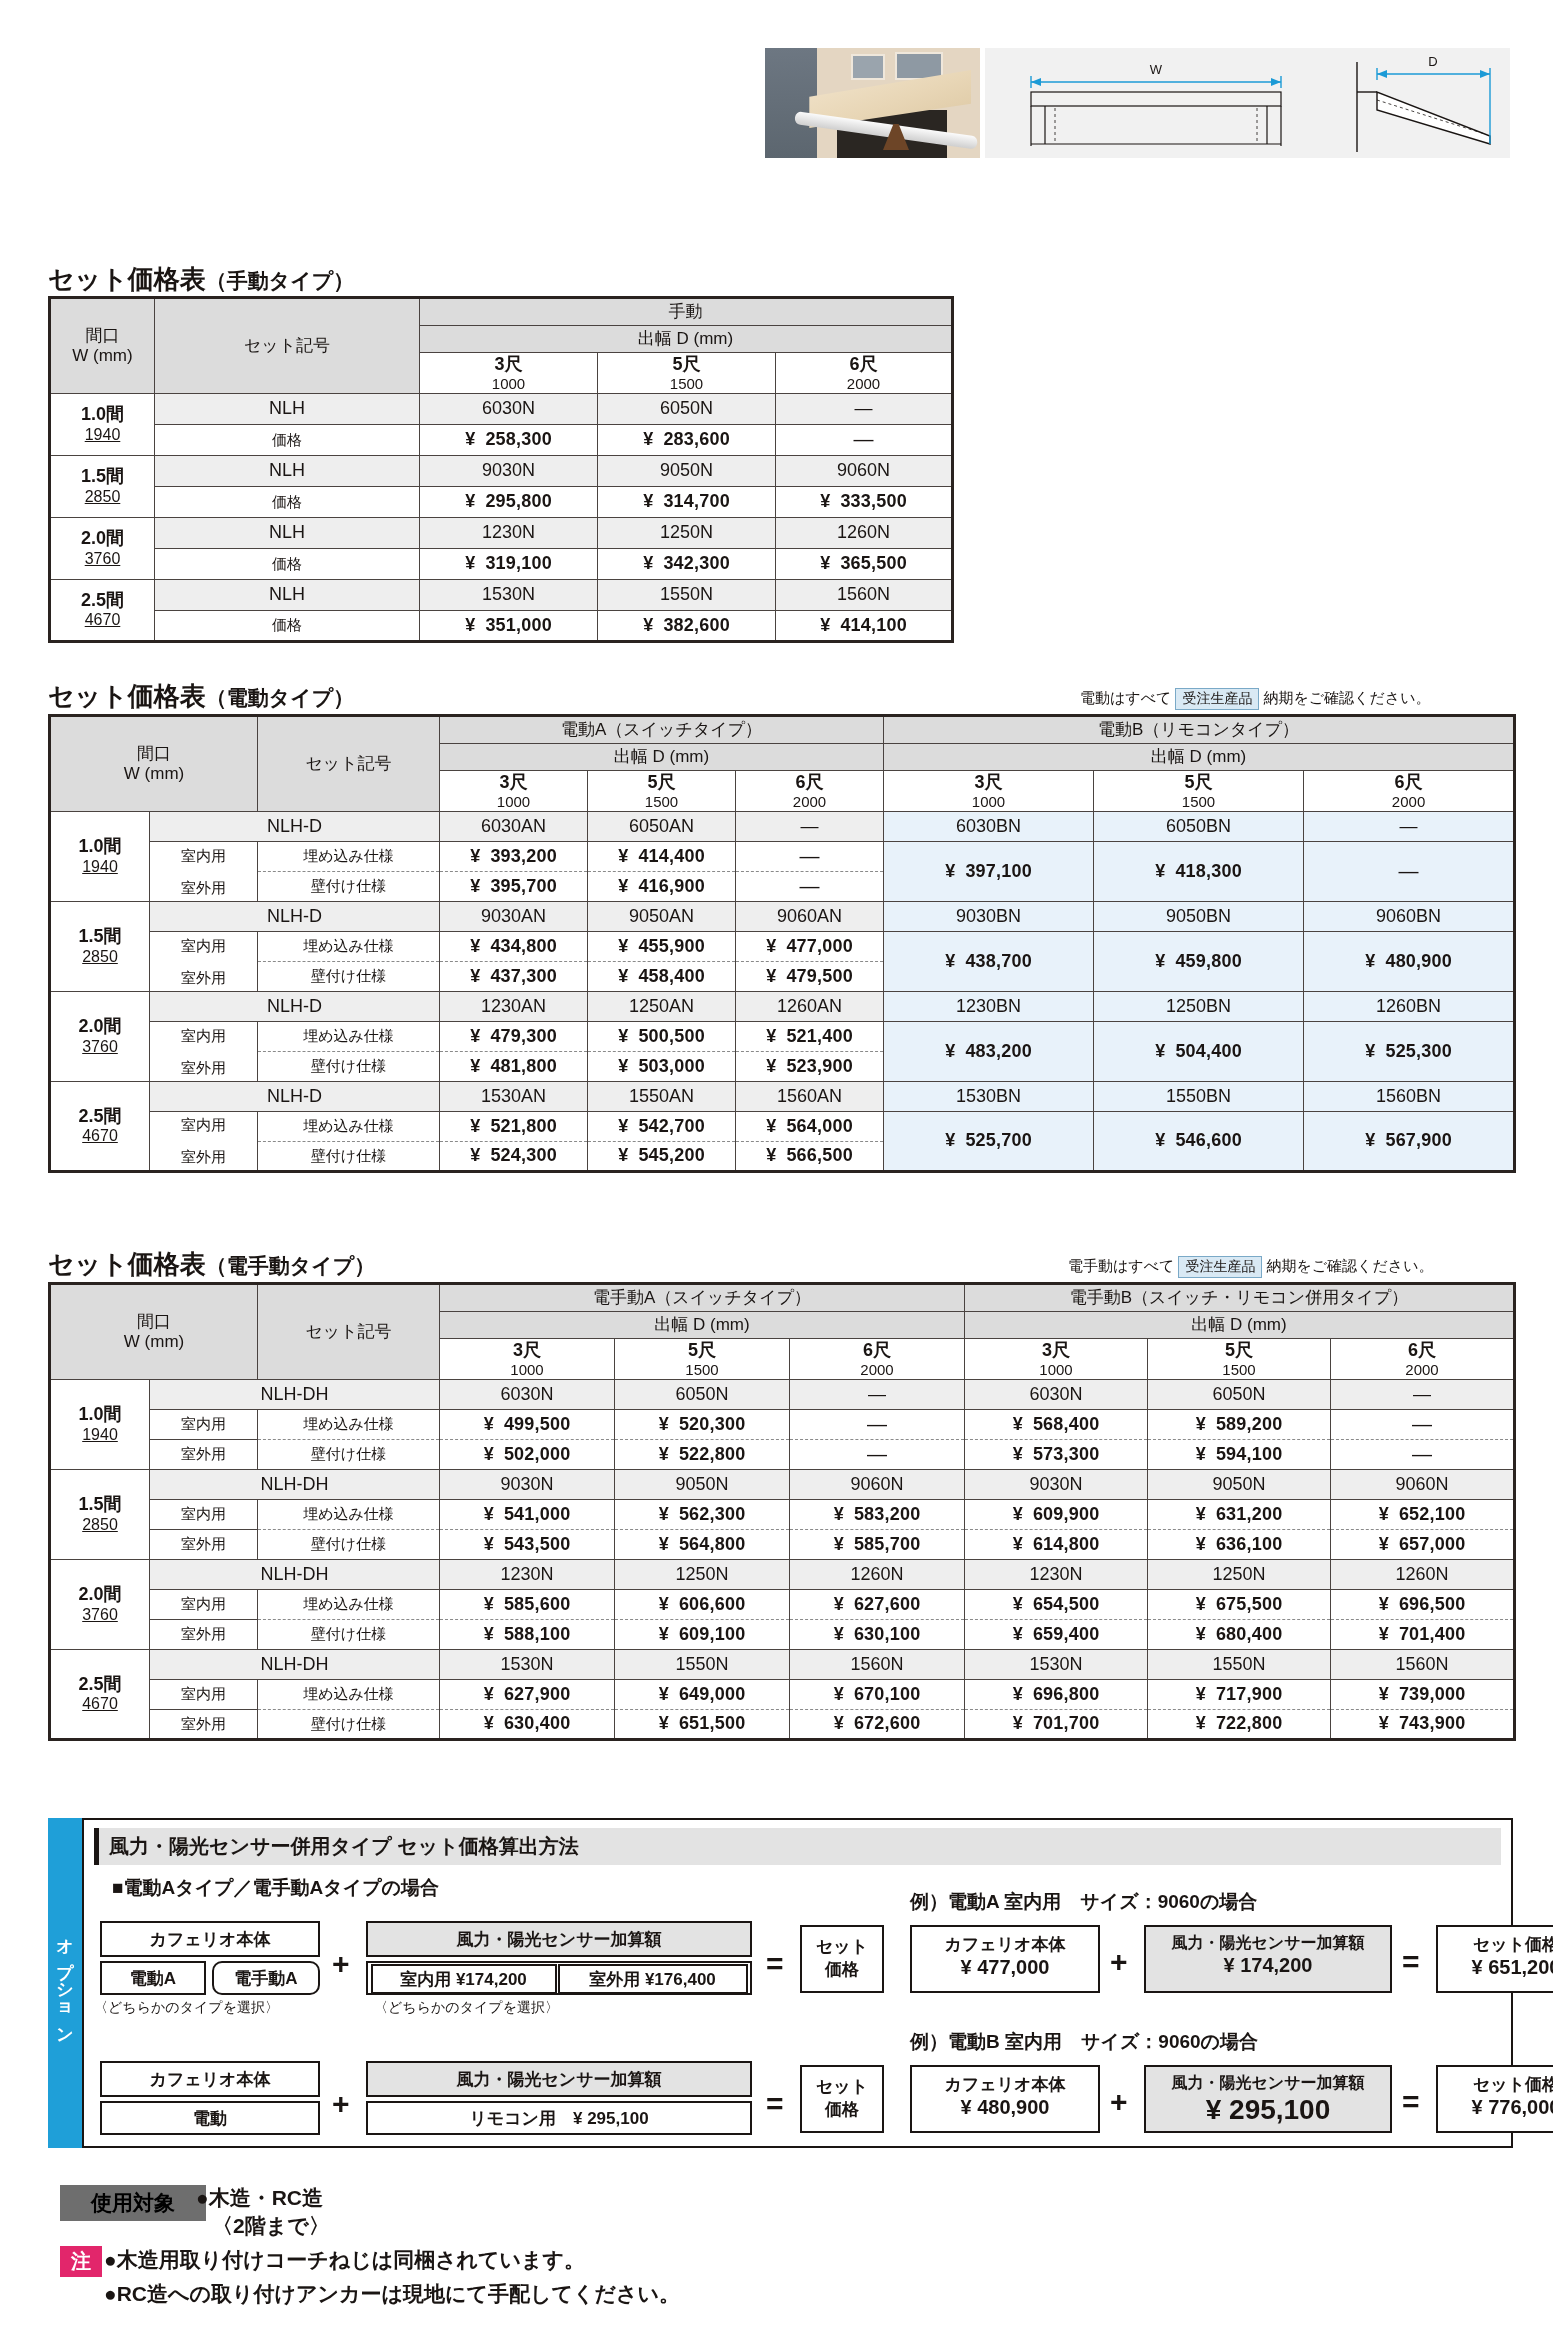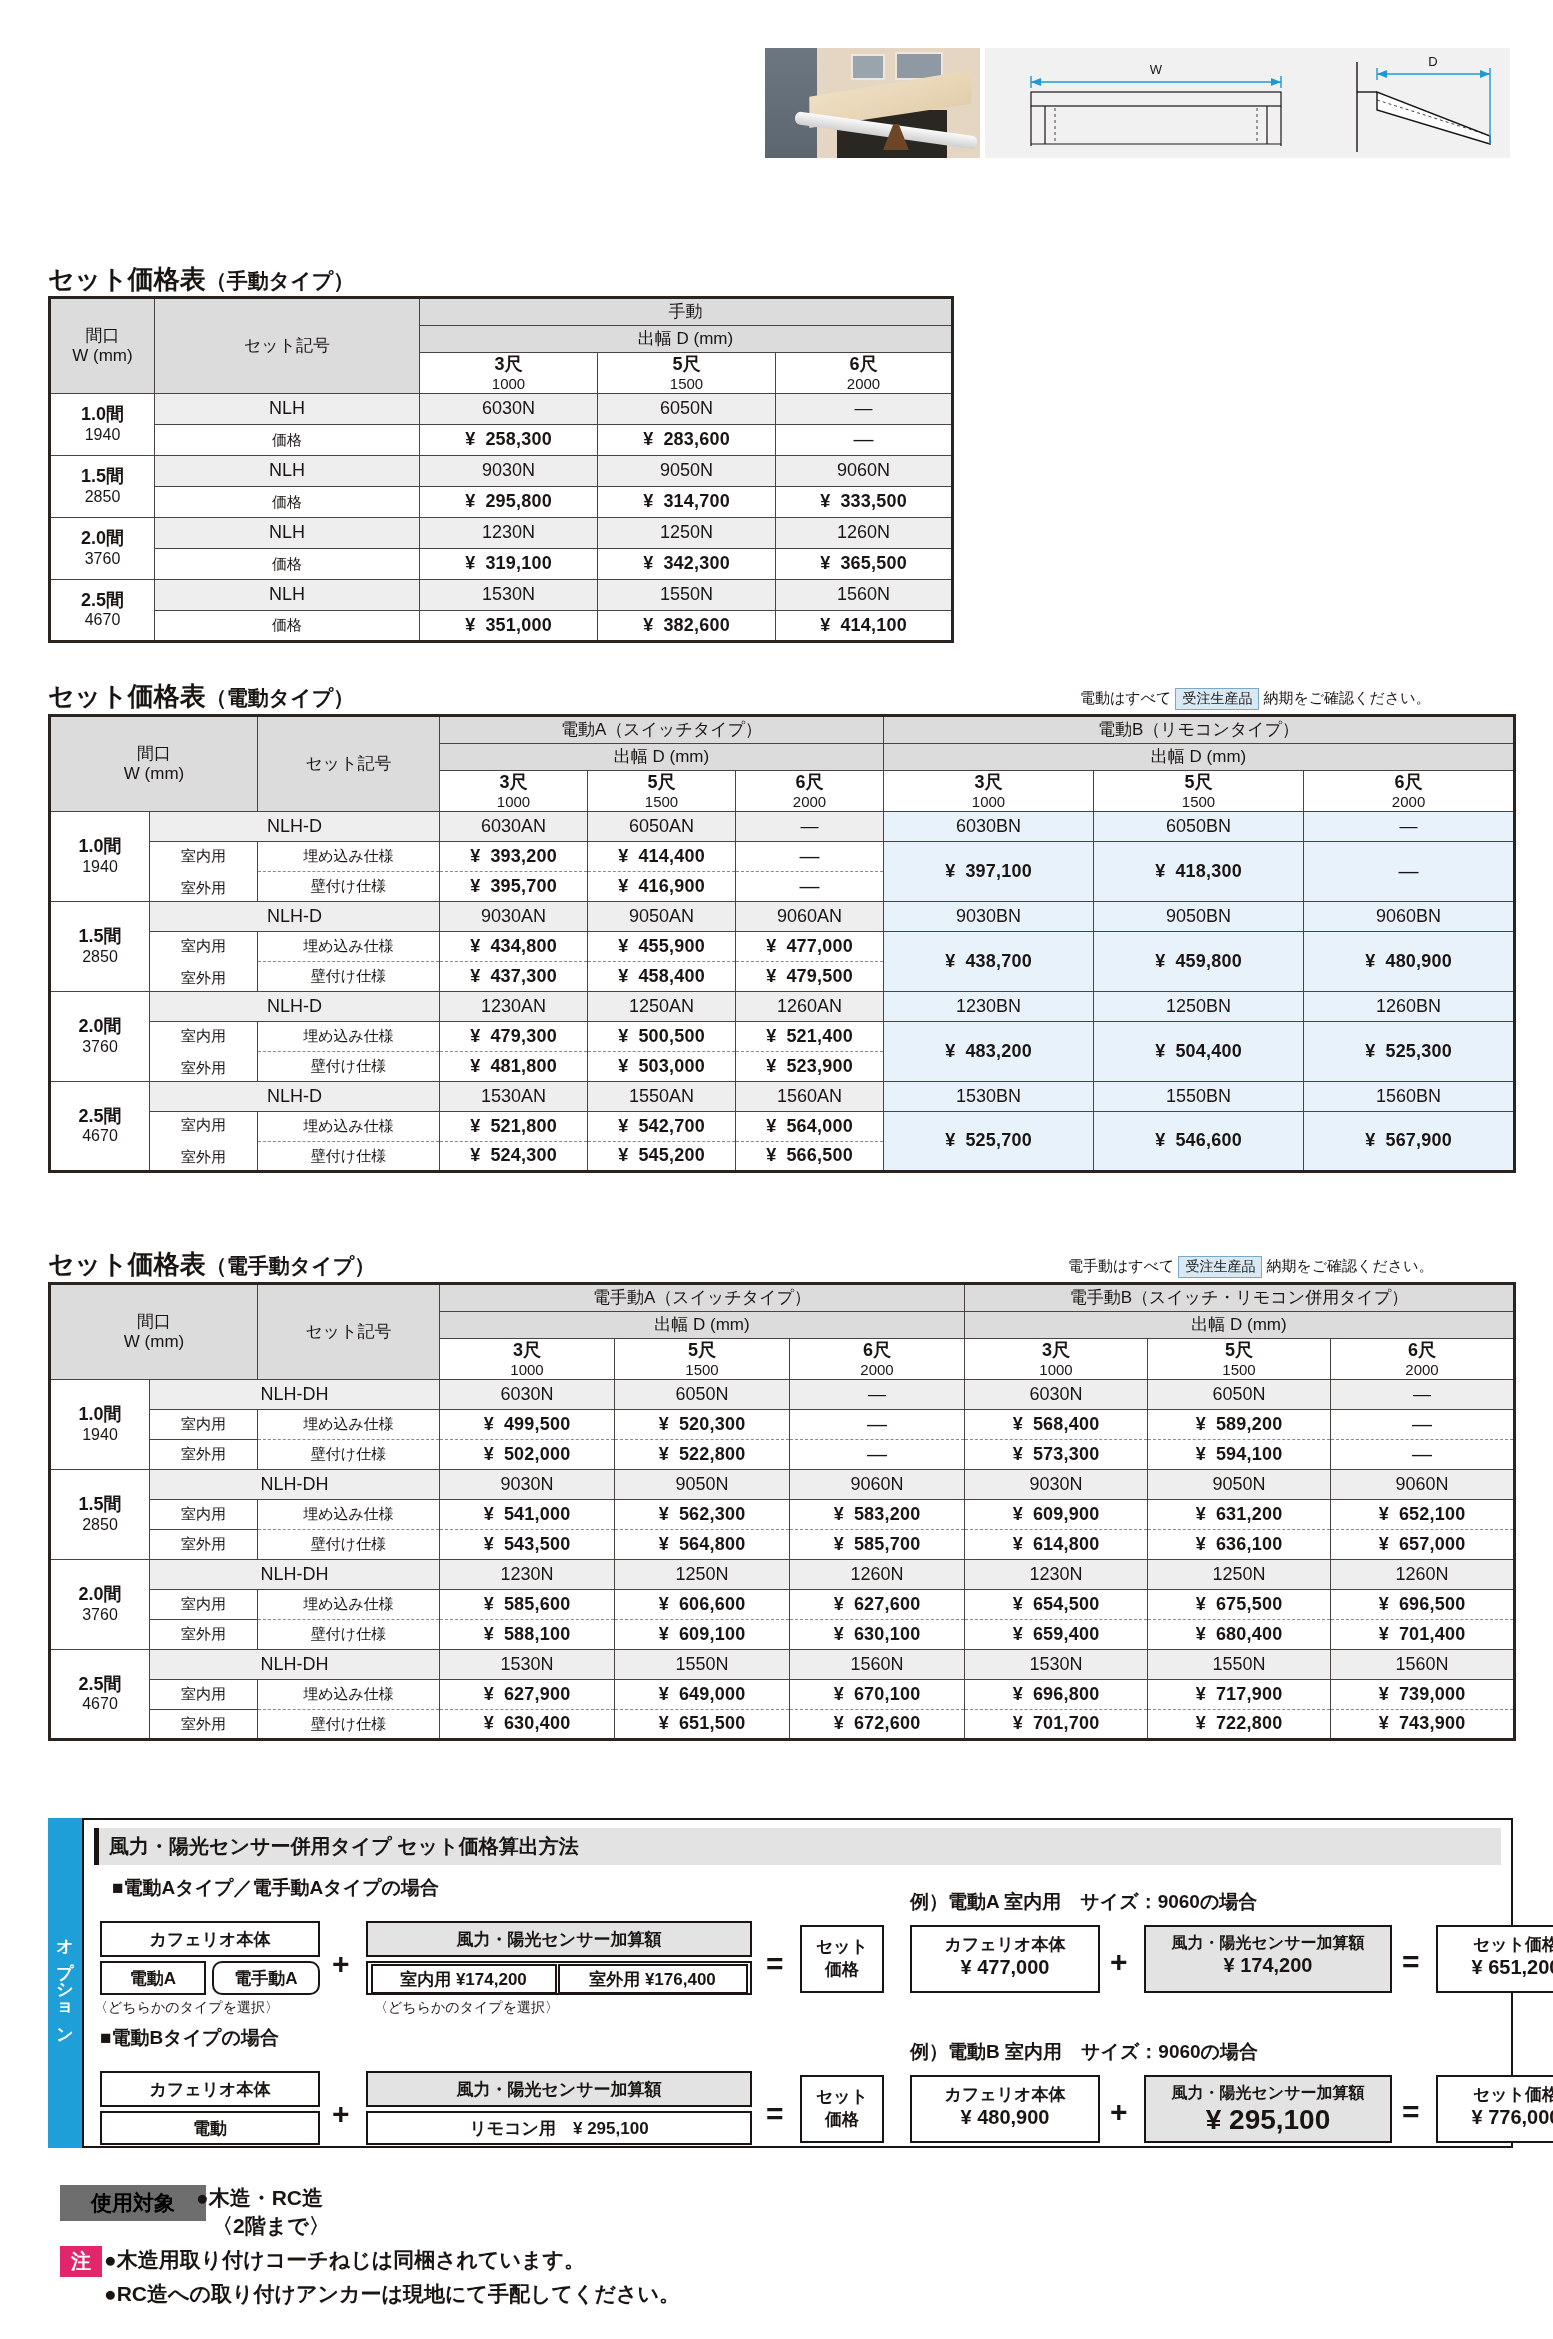"1940" .w-sub { text-decoration: none -> underline }
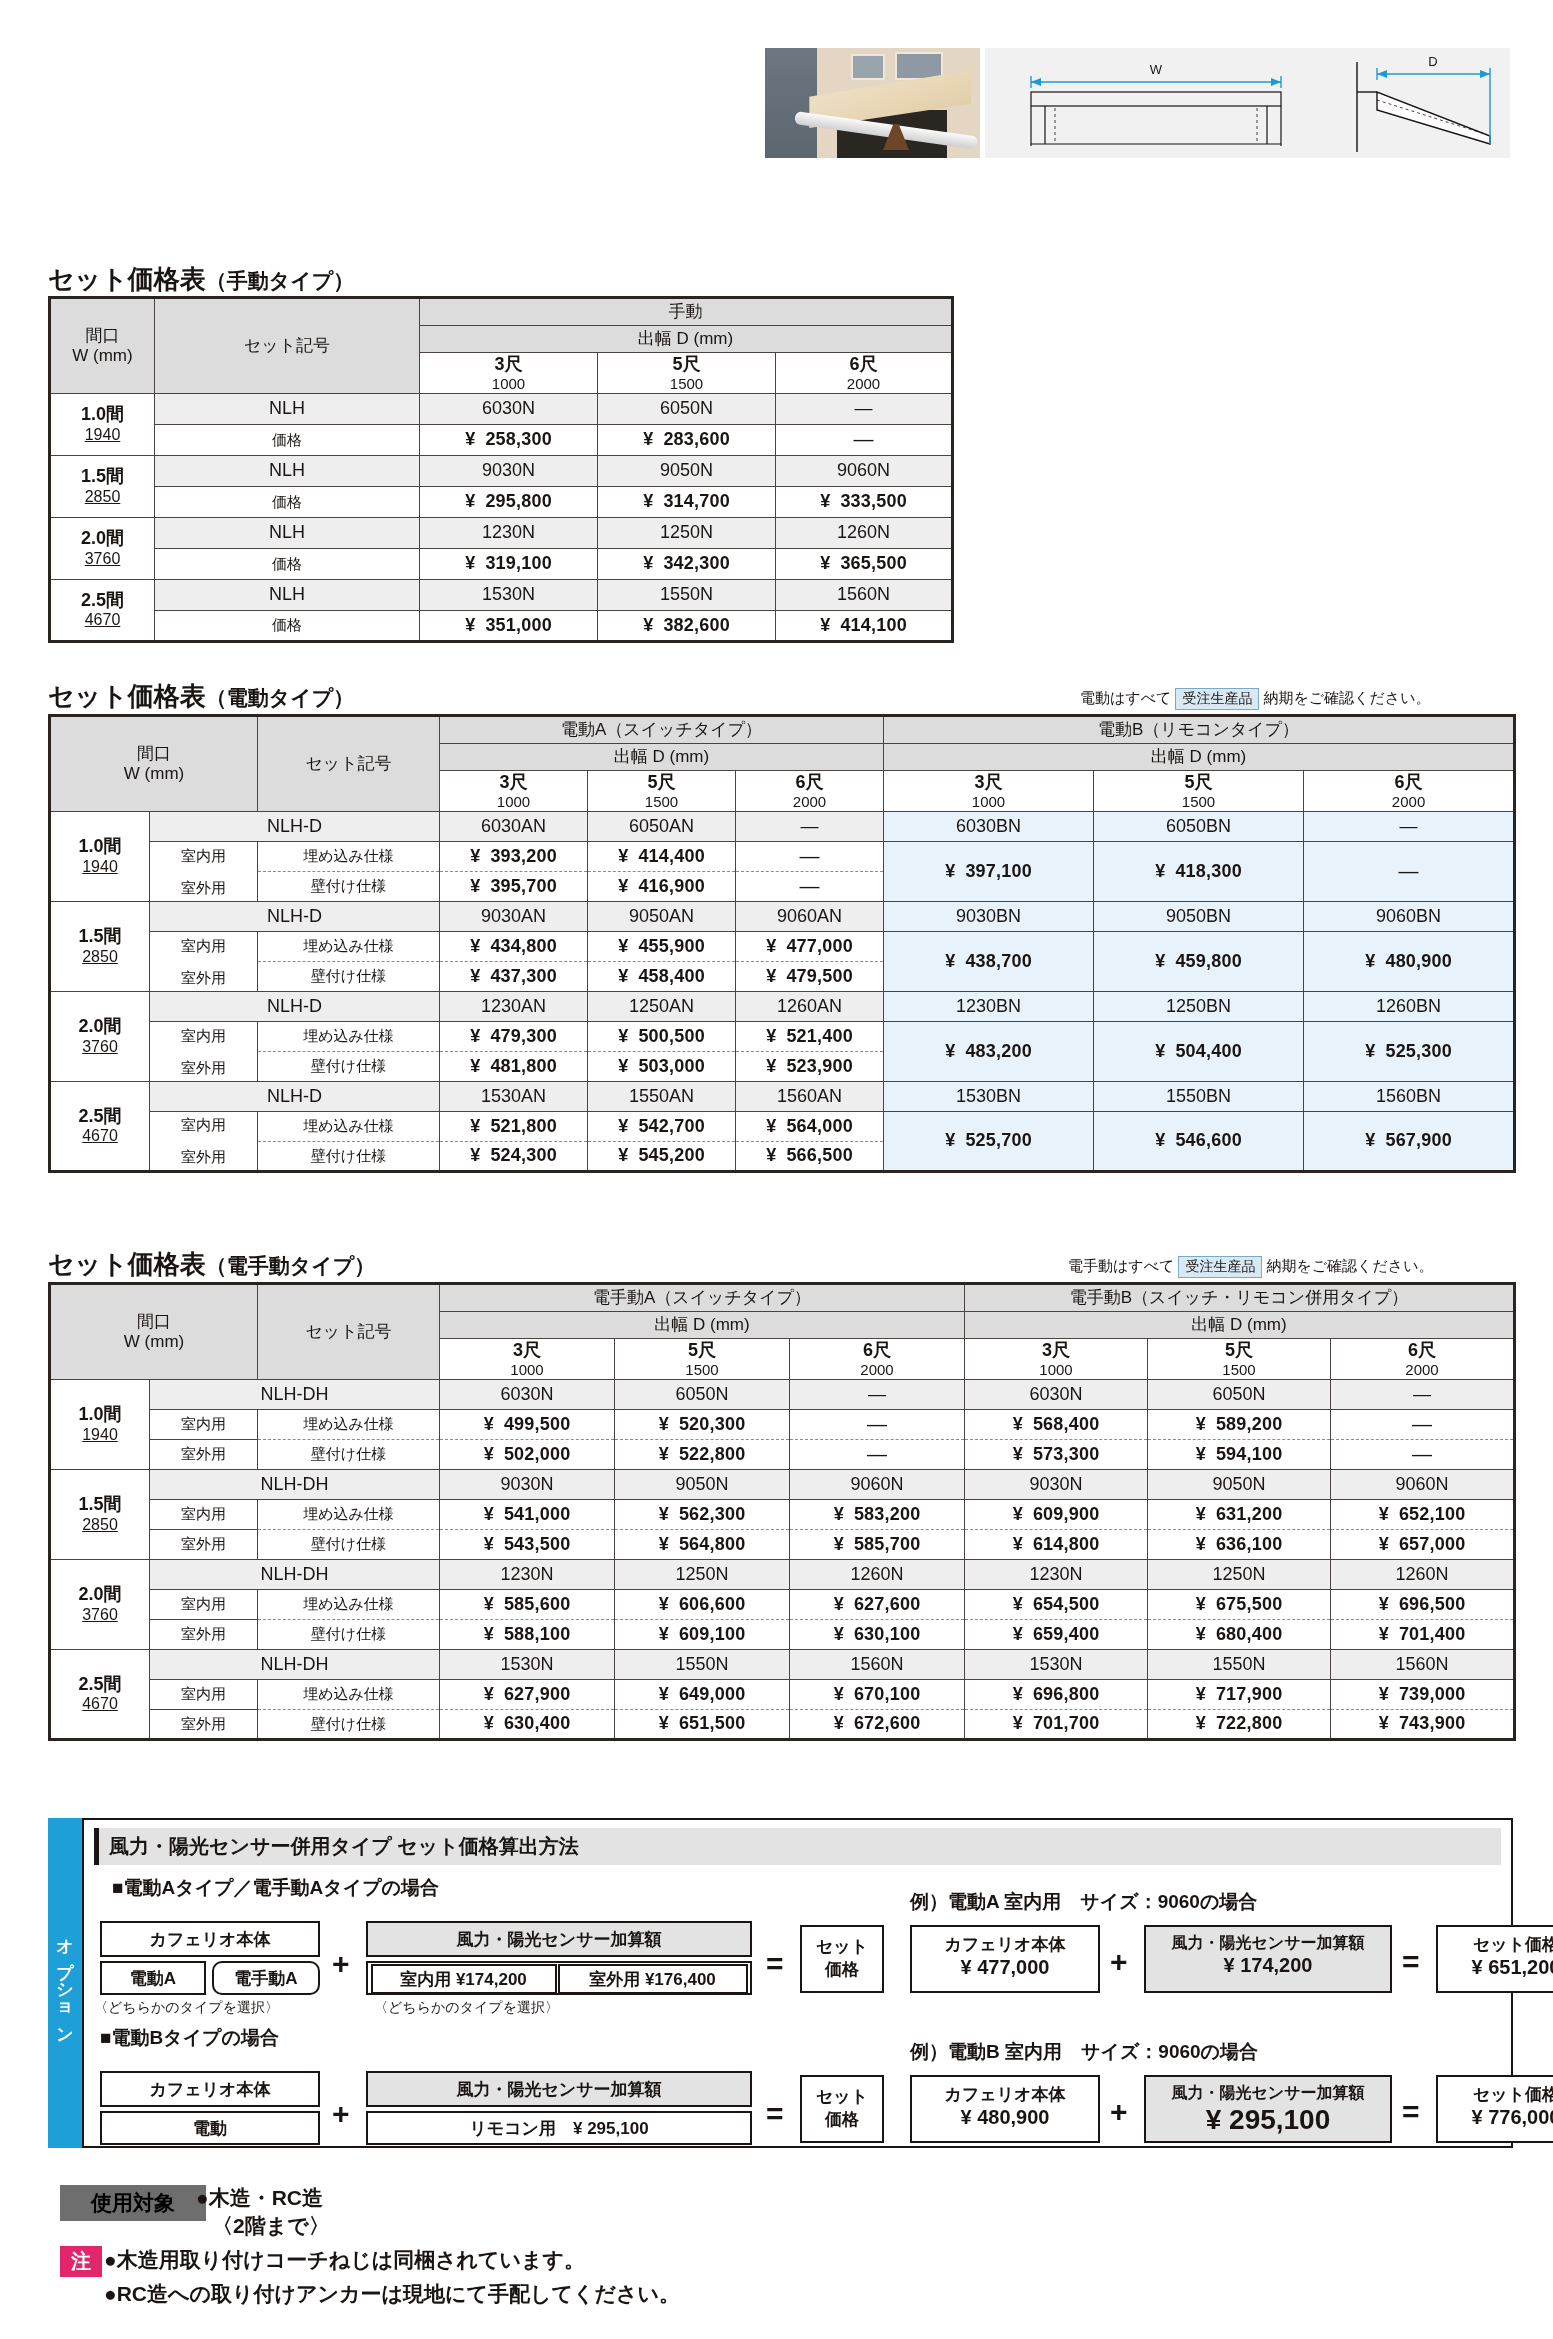"■電動Bタイプの場合" div.blockttl { html: <div>■電動Bタイプの場合</div> -> none }
